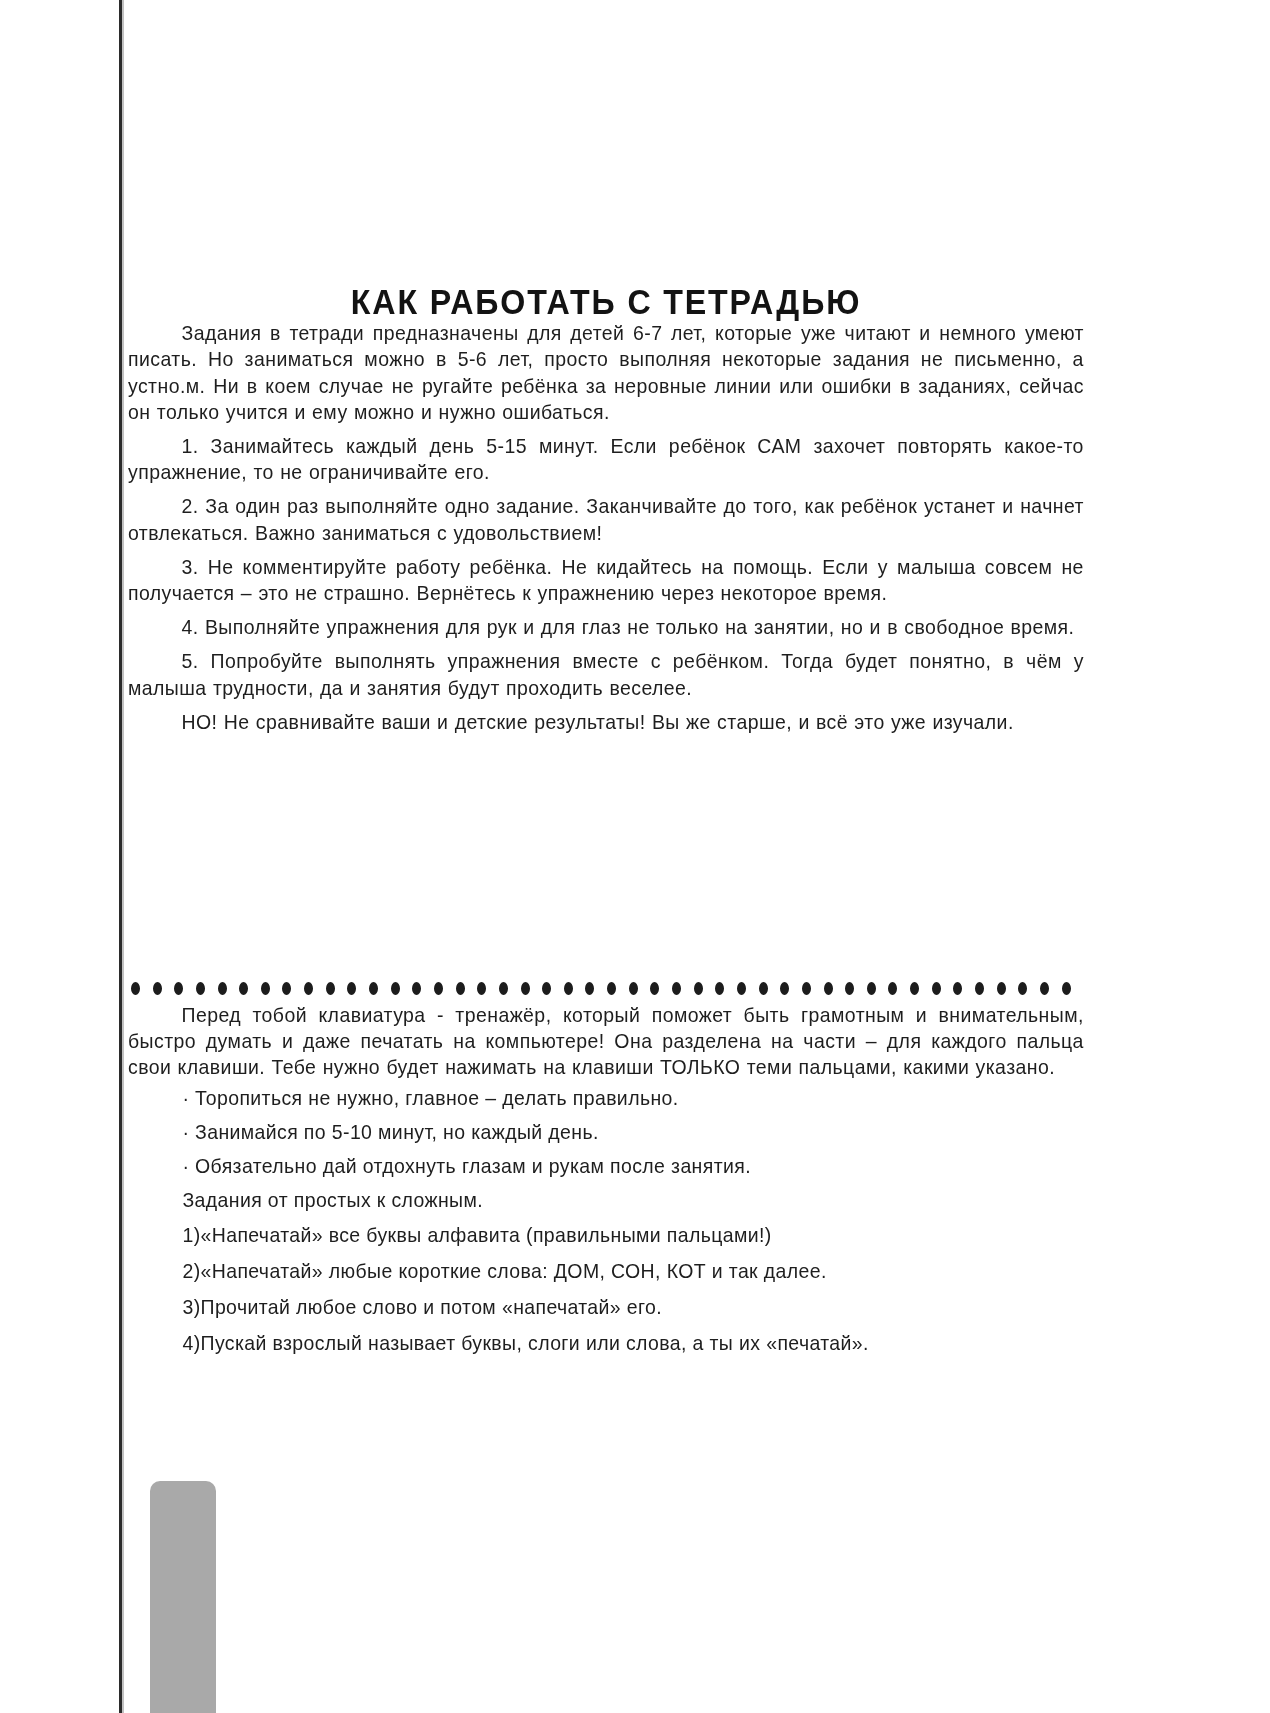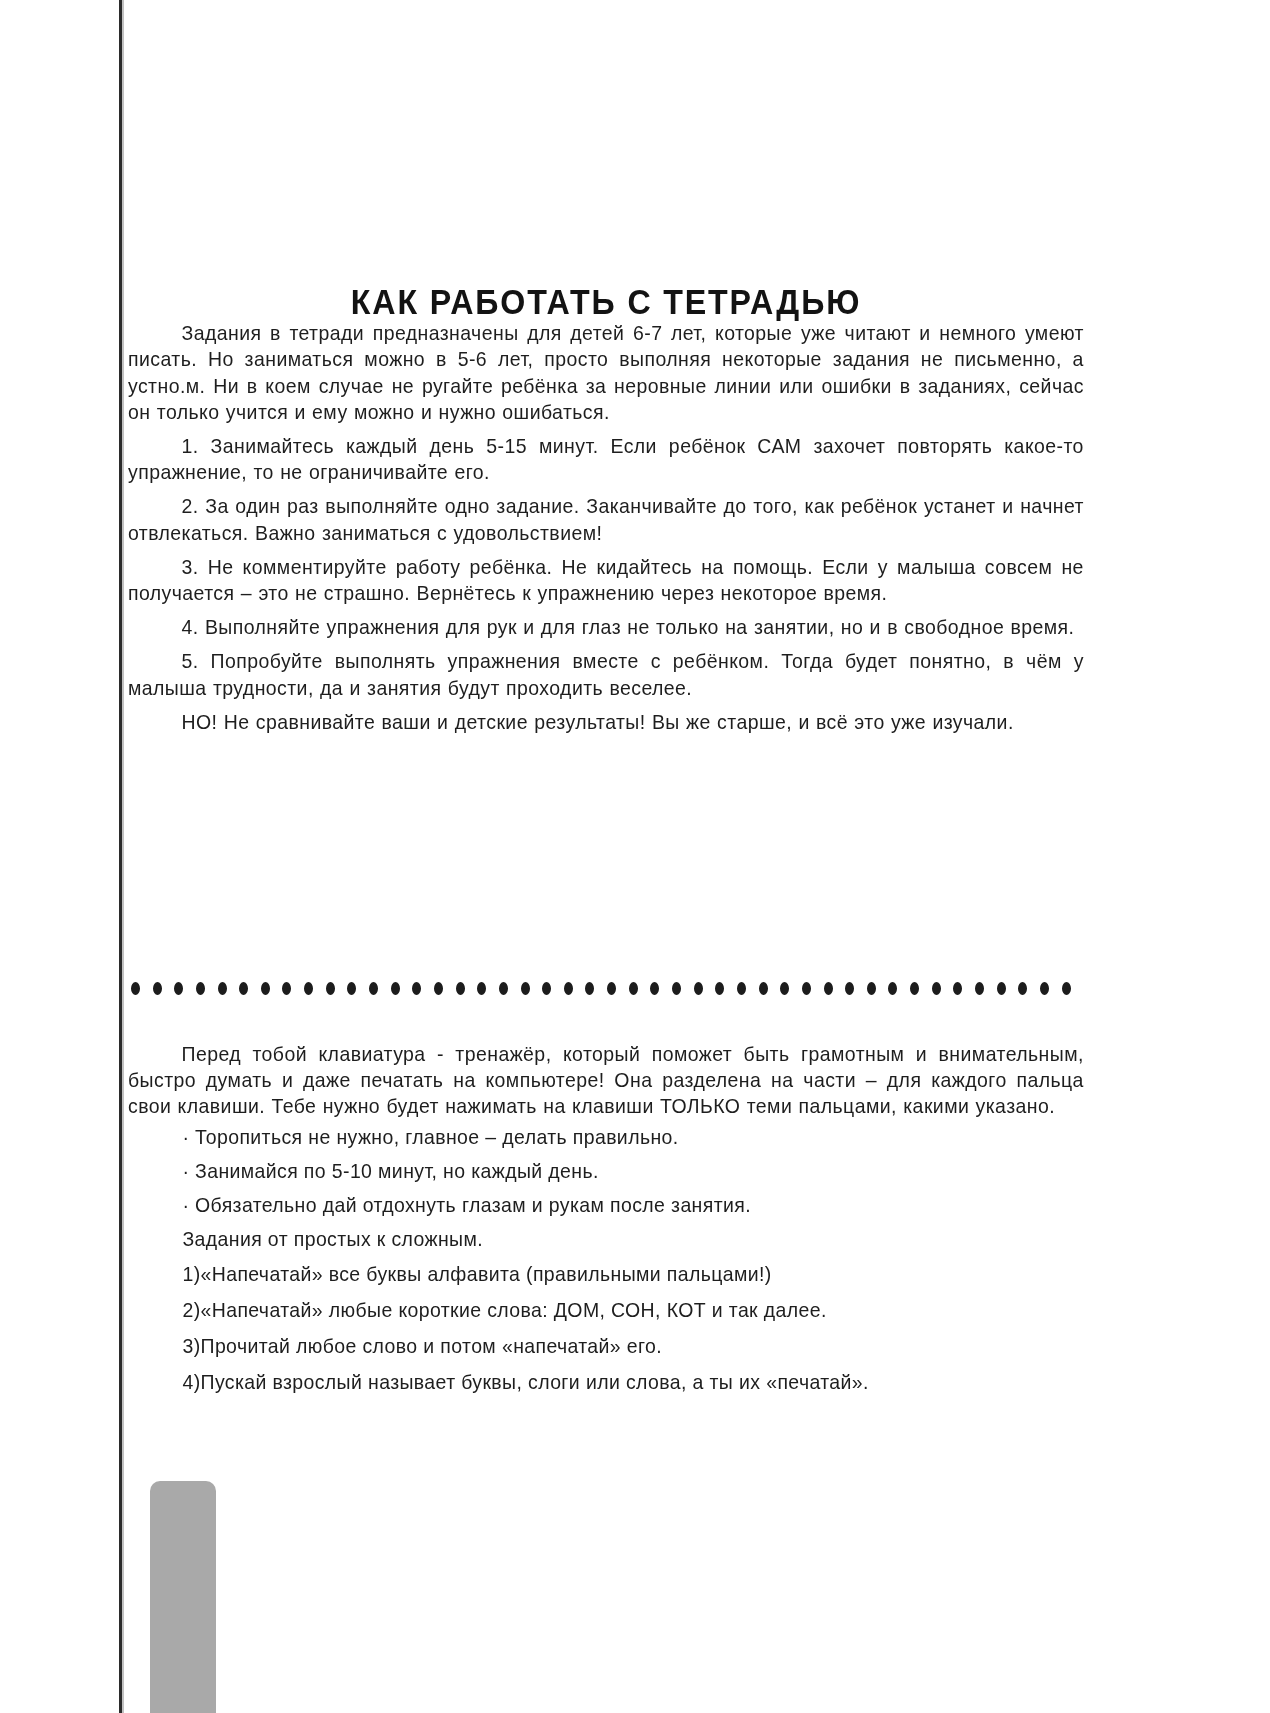"Перед тобой клавиатура - тренажёр," .section-two { top: 1041px -> 1002px }
